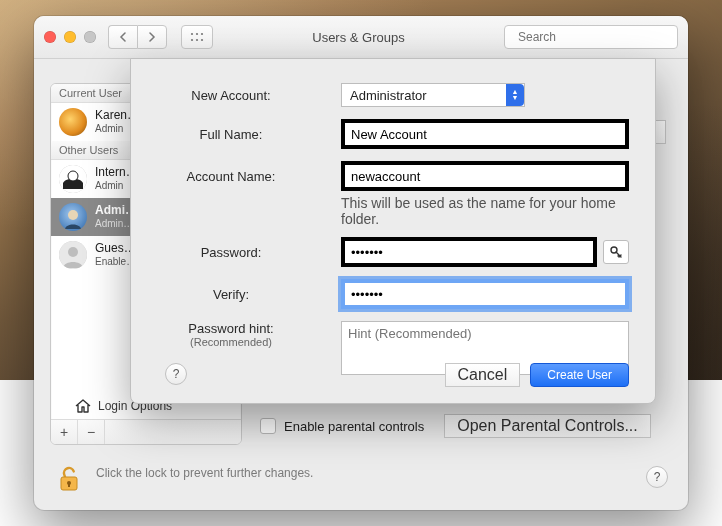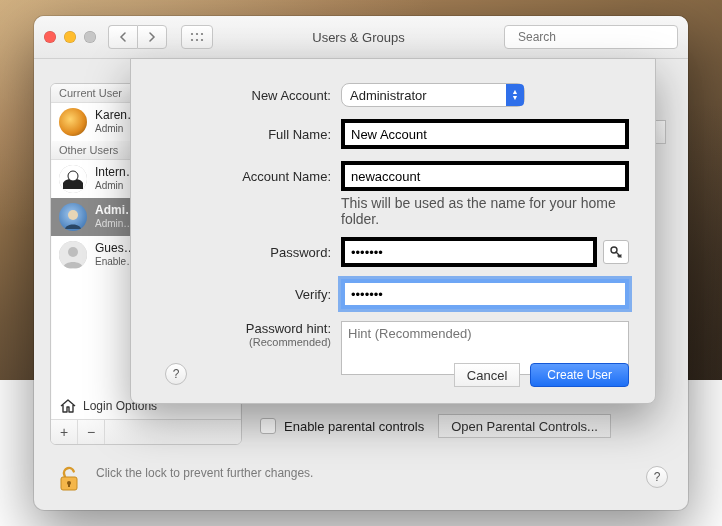"New Account:" .flabel { text-align: right -> center }
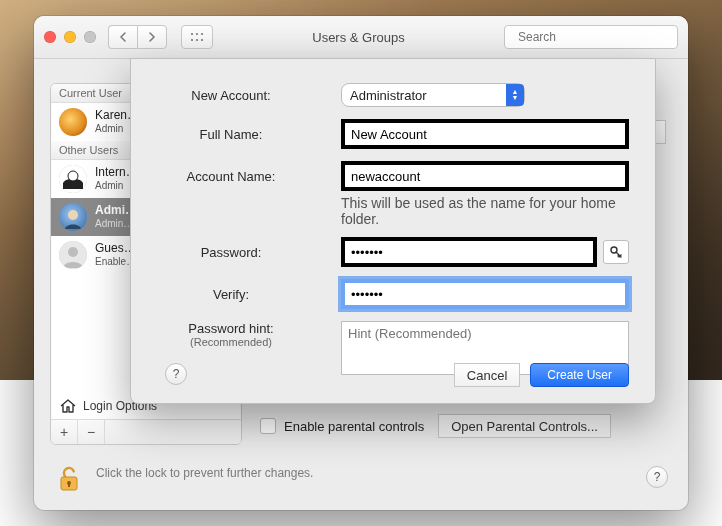"Administrator" .select { border-radius: 8px -> 0 }
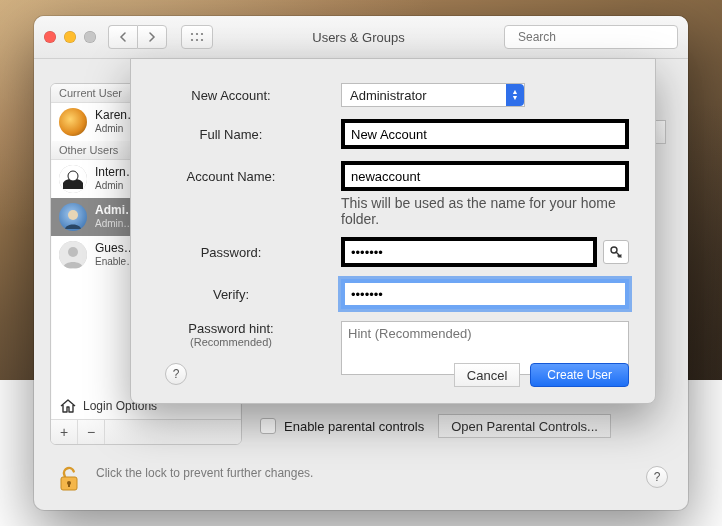"Cancel" .std-btn { font-size: 13px -> 16px }
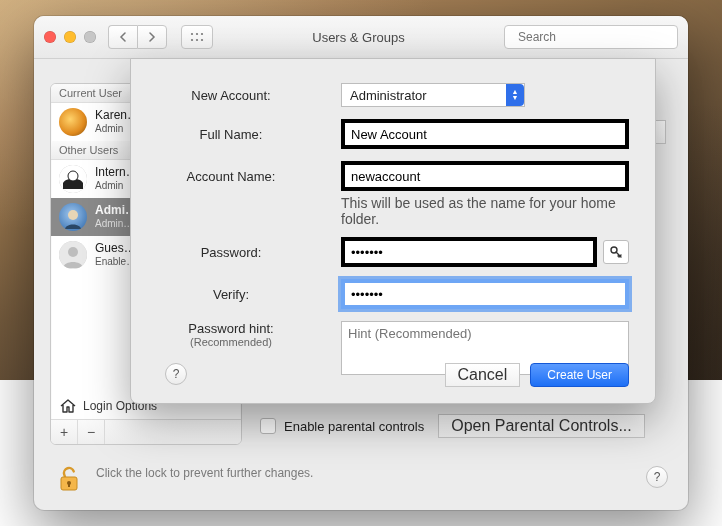"Login Options" .login-opts { left: 8px -> 23px }
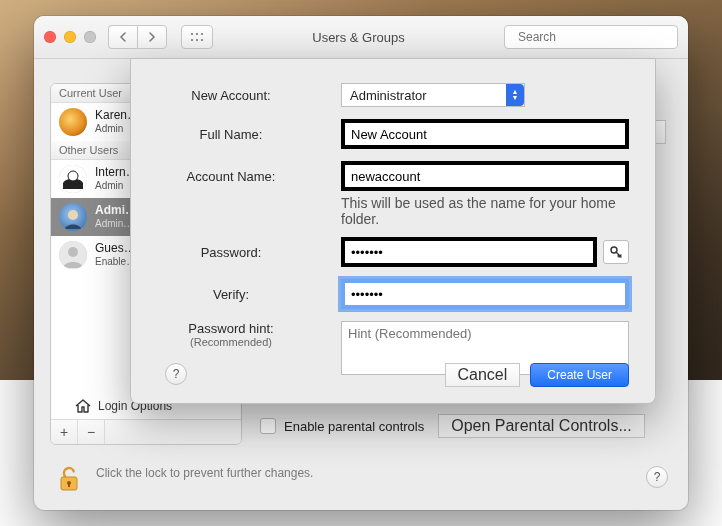"Open Parental Controls..." div.std-btn { margin-left: 6px -> 12px }
